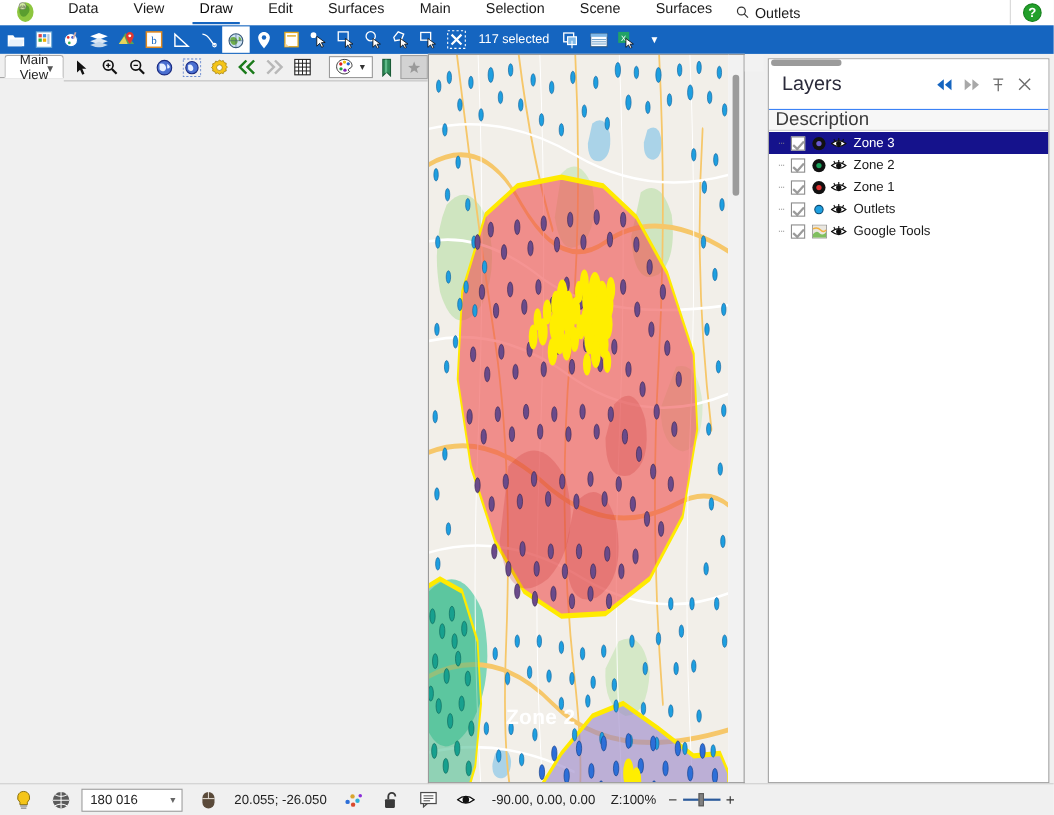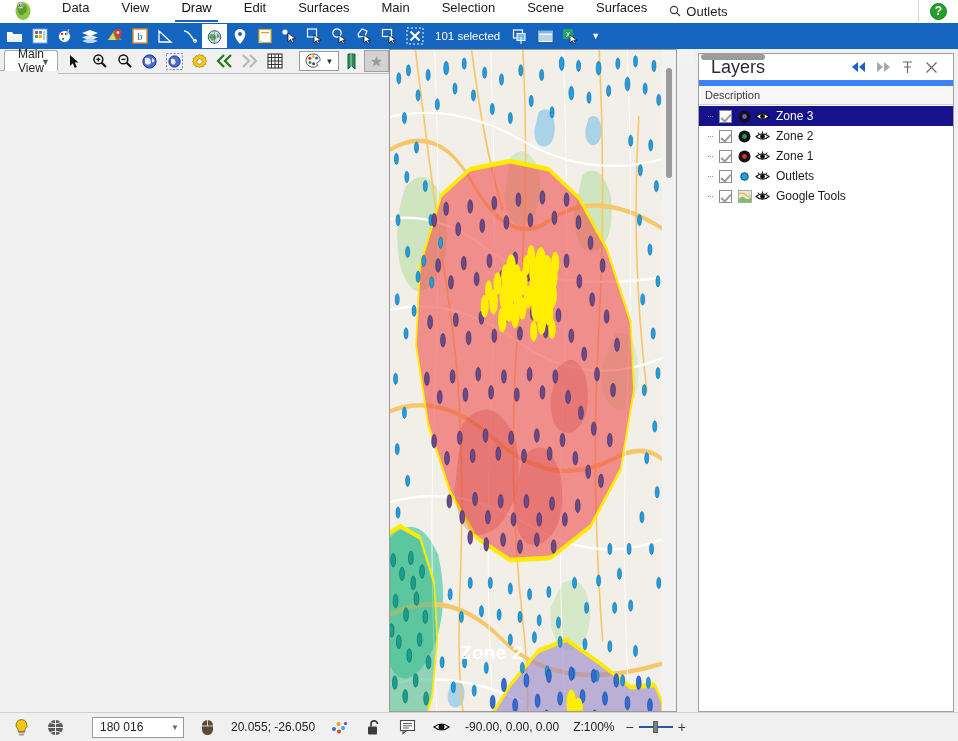"101 selected" div.rib-label { text: 101 -> 117 }
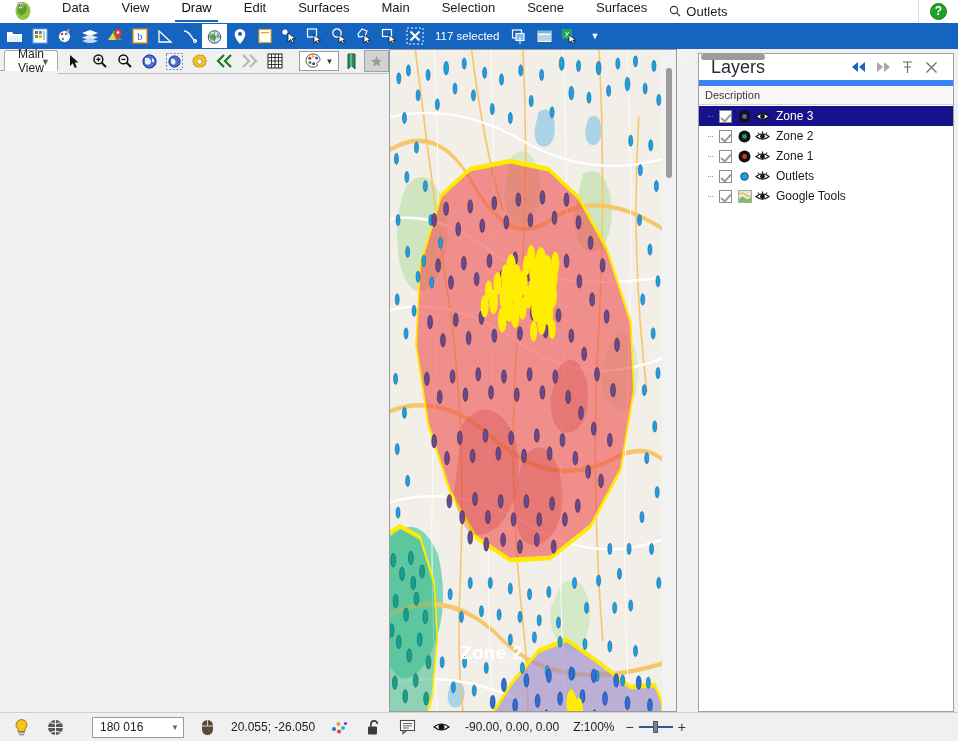"Layers" .panel-head { border-bottom: 6px solid #3b82f6 -> 1px solid #3b82f6; height: 32px -> 46px }
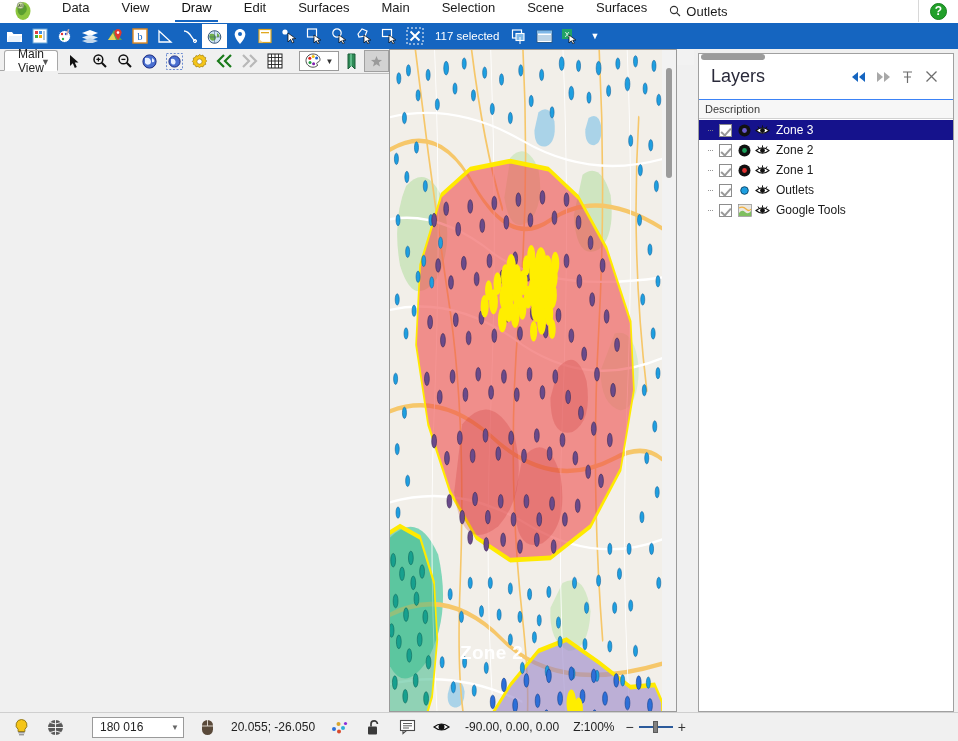"Description" .col-head { font-size: 11px -> 17px }
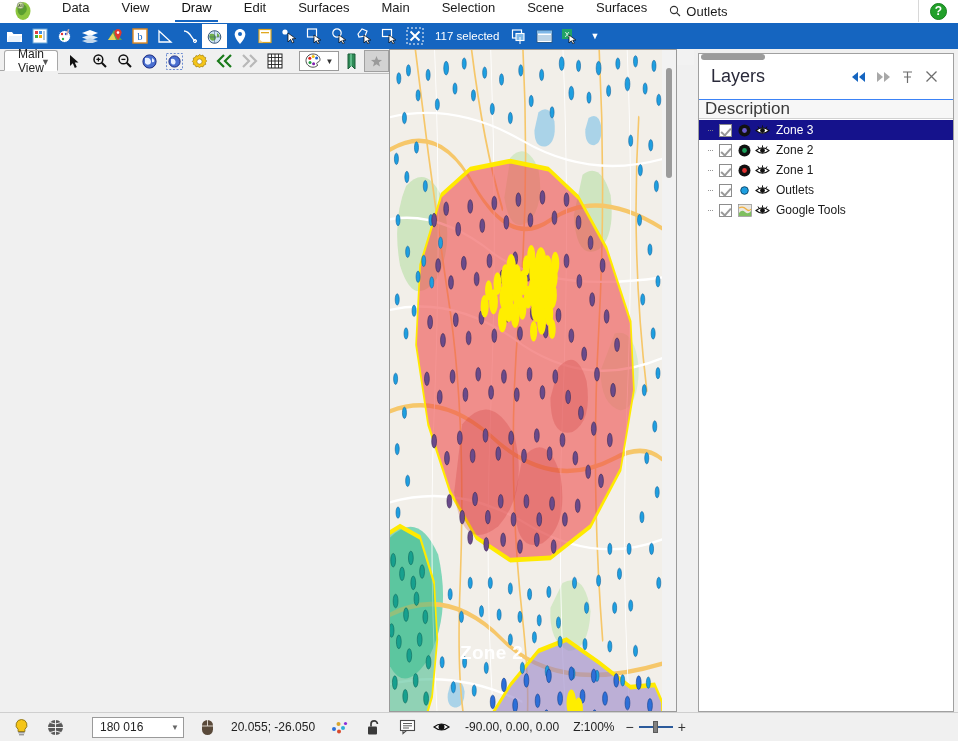"180 016" .sb-combo { margin: 0 6px 0 20px -> 0 6px 0 2px }
